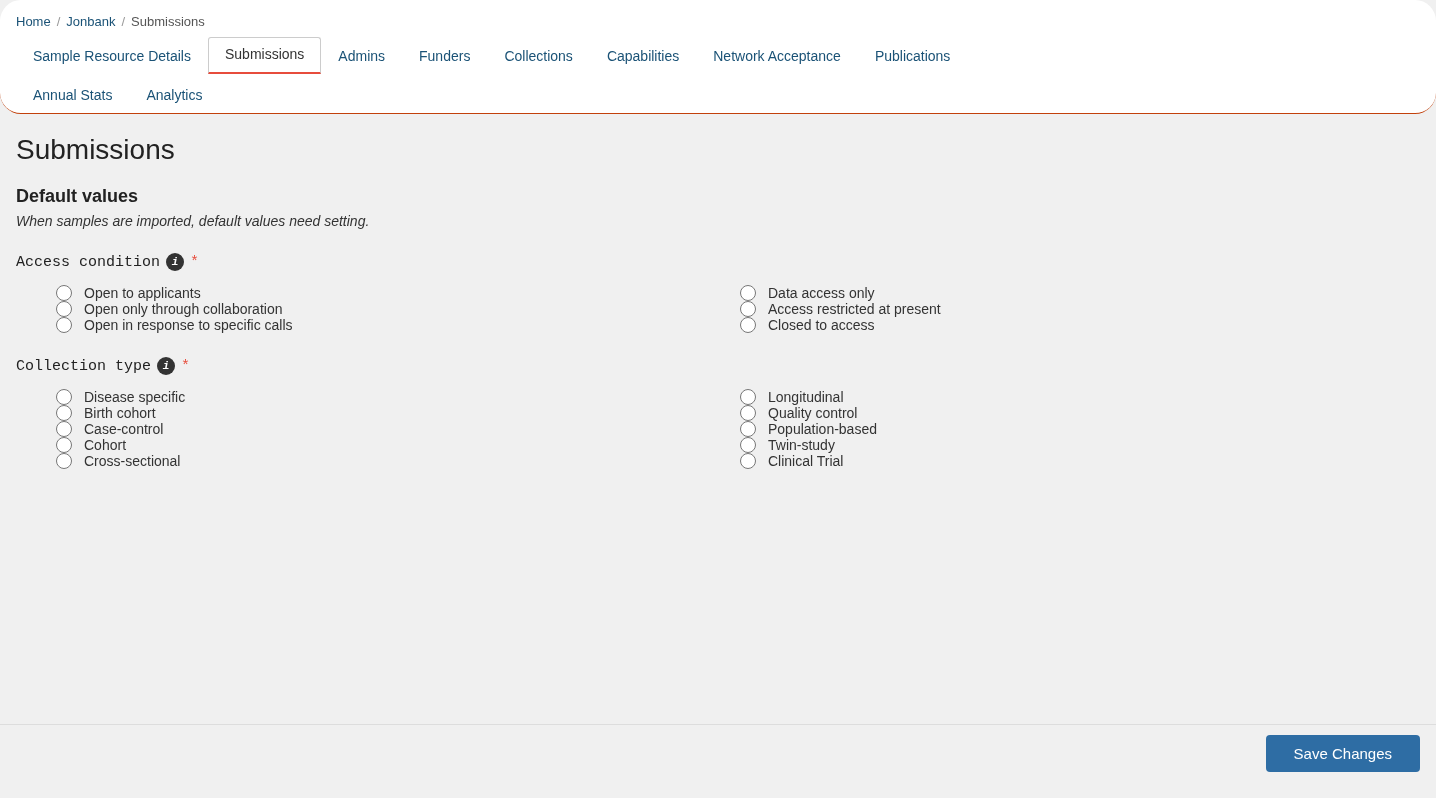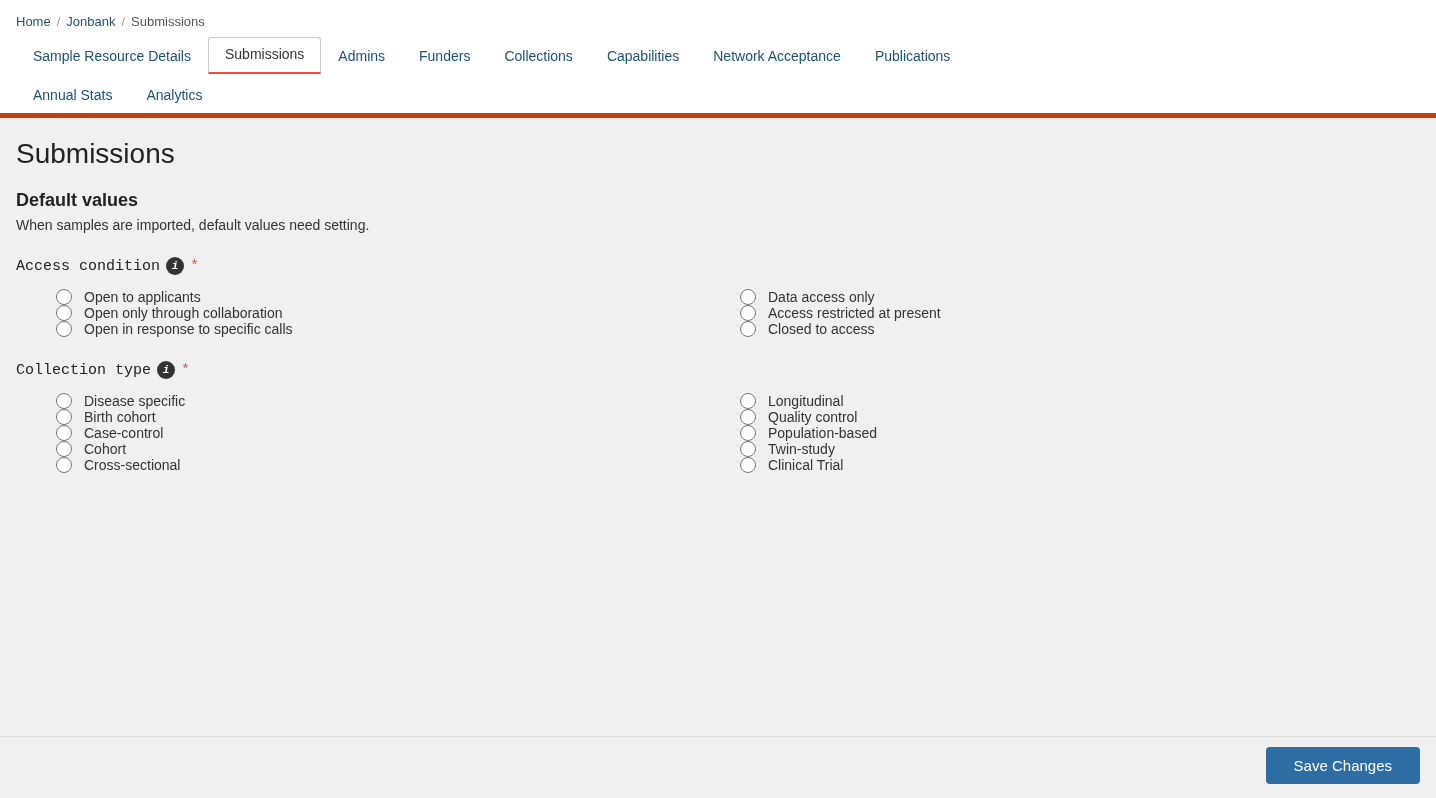"Home" .top-bar { border-bottom: 5px solid #c2410c -> 1px solid #c2410c; border-radius: none -> 21px }
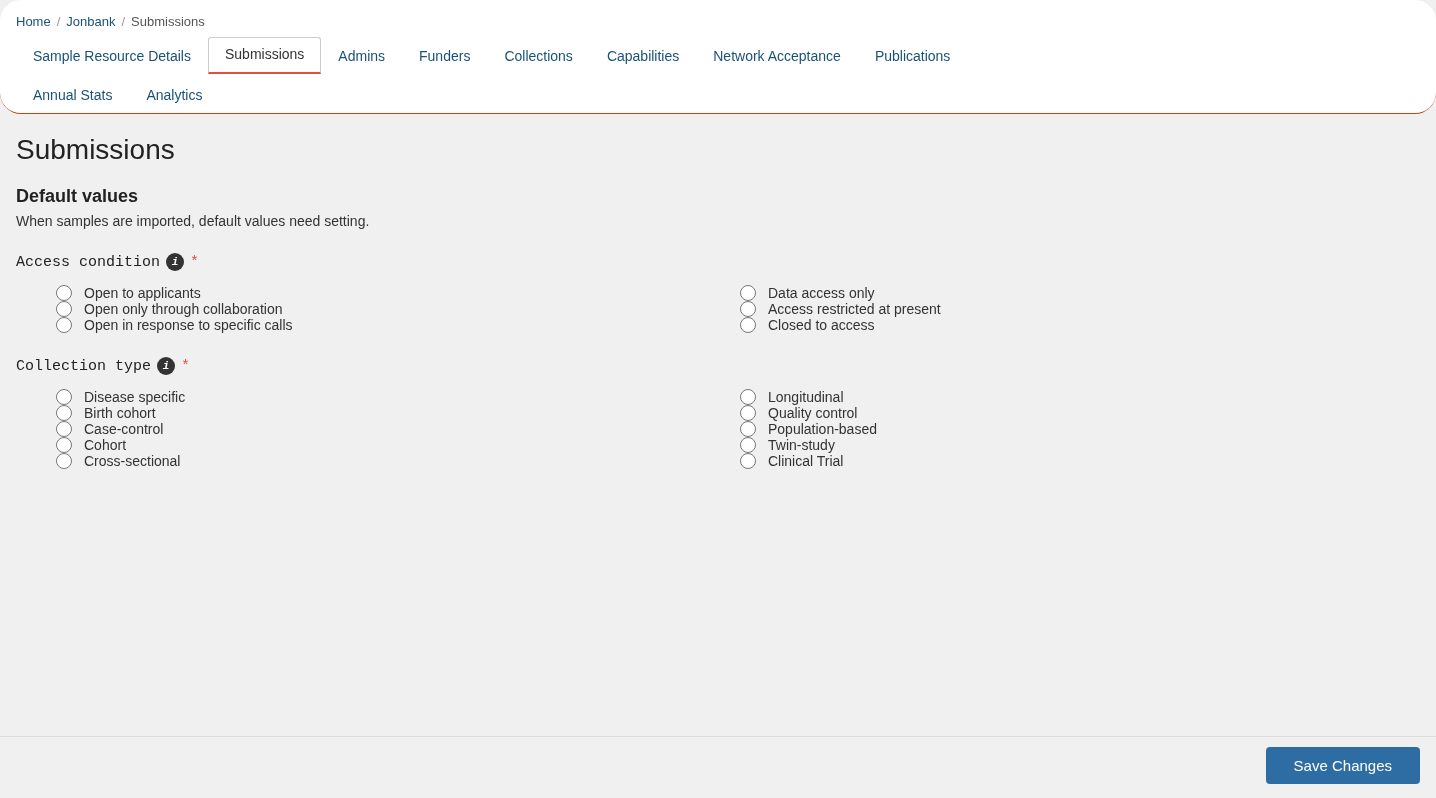"When samples are imported, default" .subtitle { font-style: none -> italic }
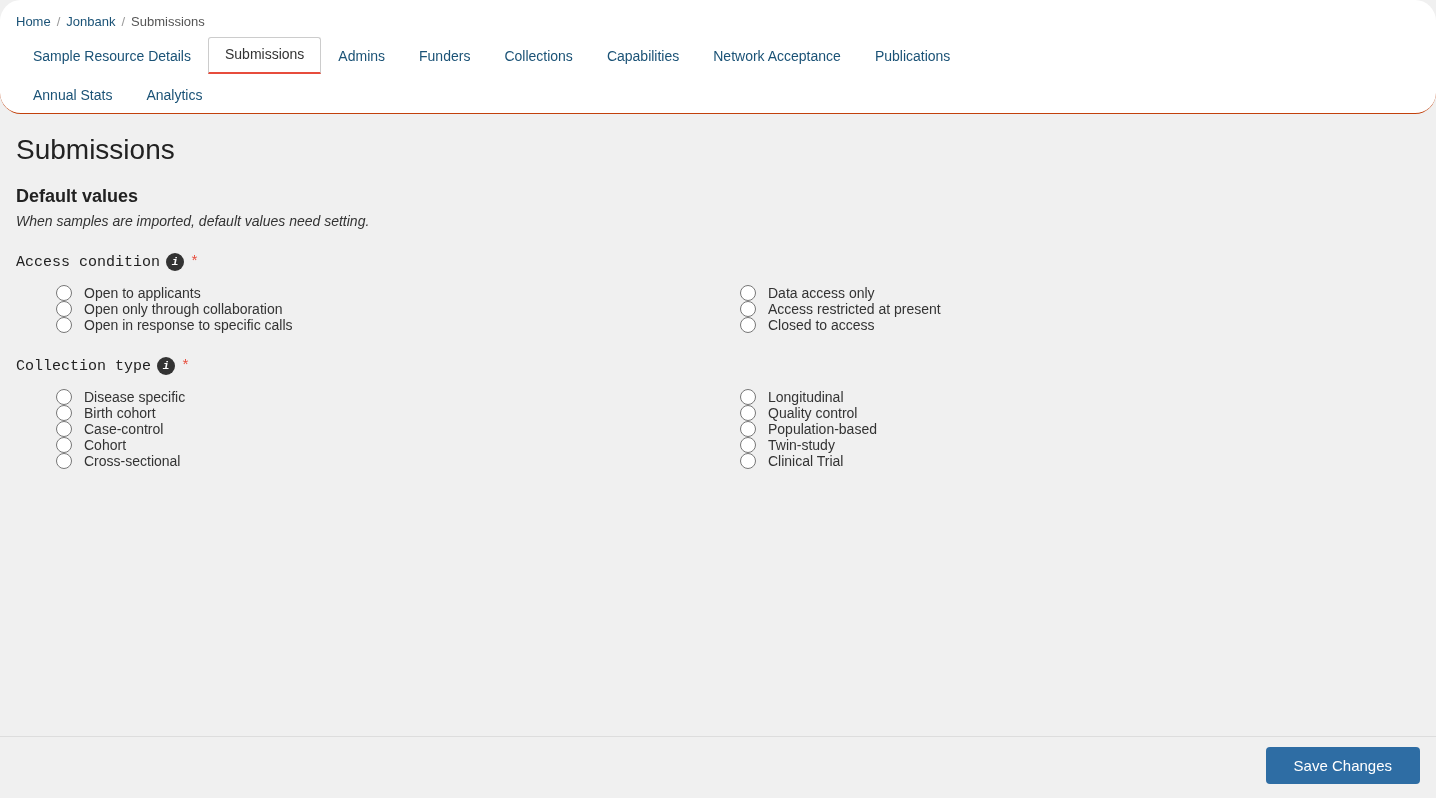"Save Changes" .footer-bar { bottom: 4px -> 16px }
